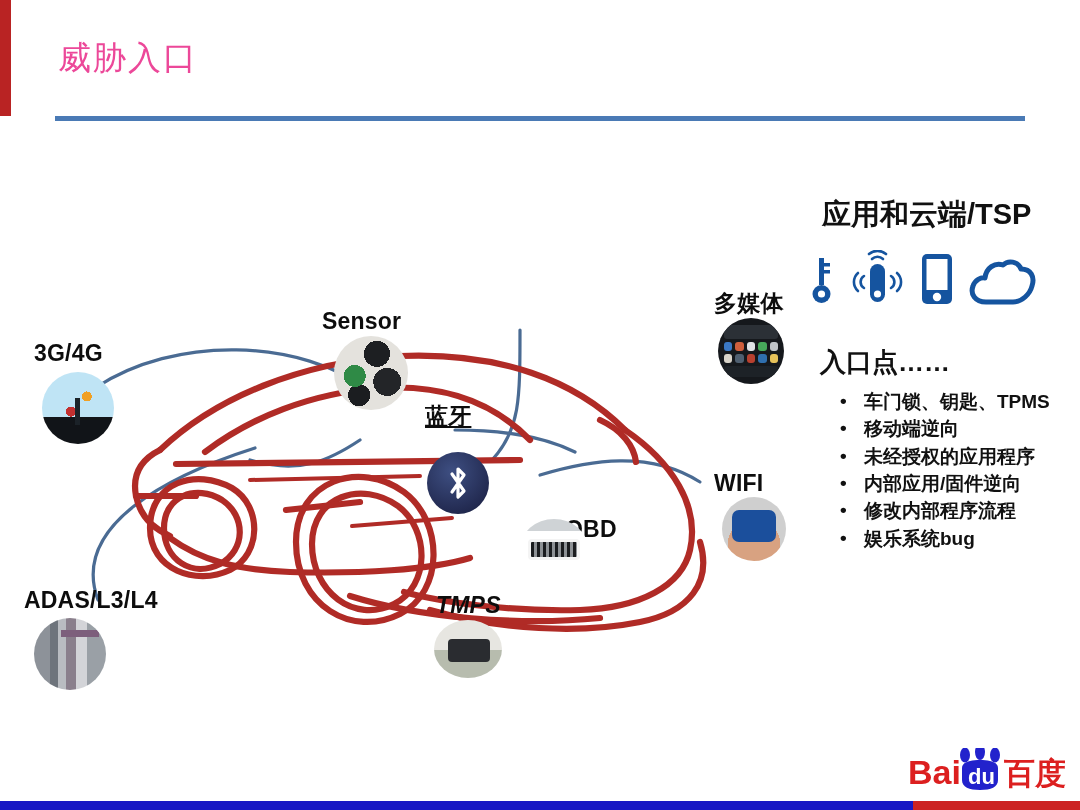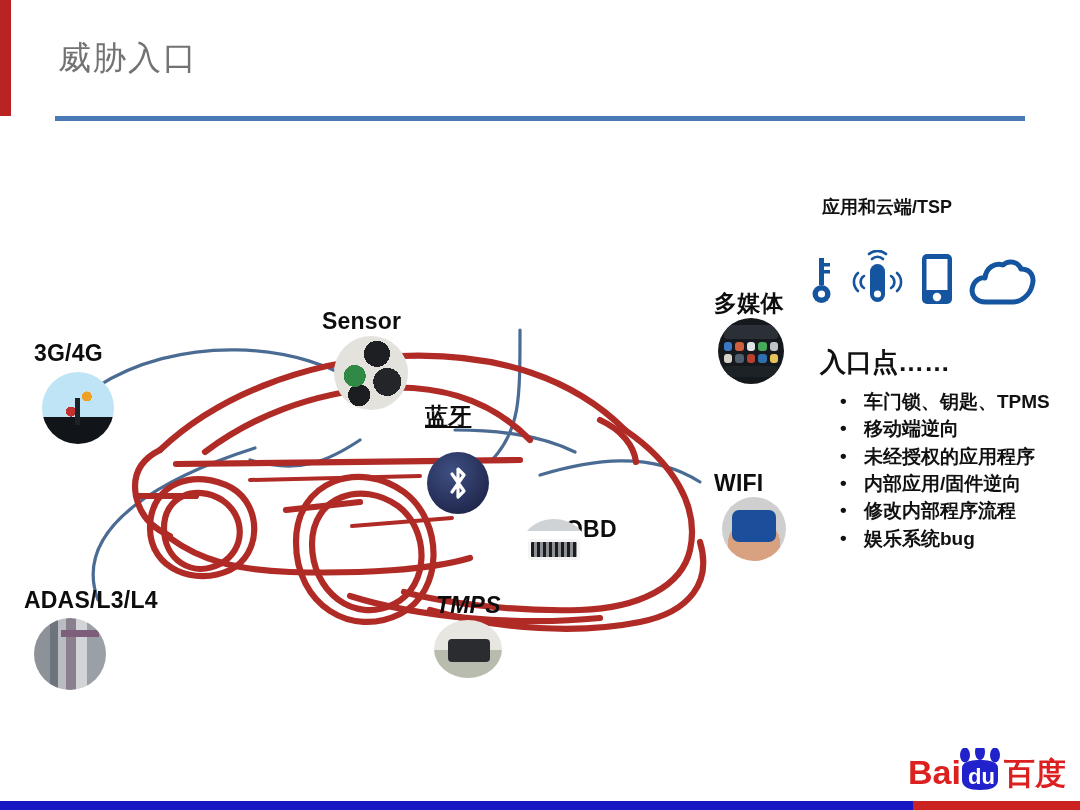"威胁入口" #slide-title { color: #737373 -> #ec4899 }
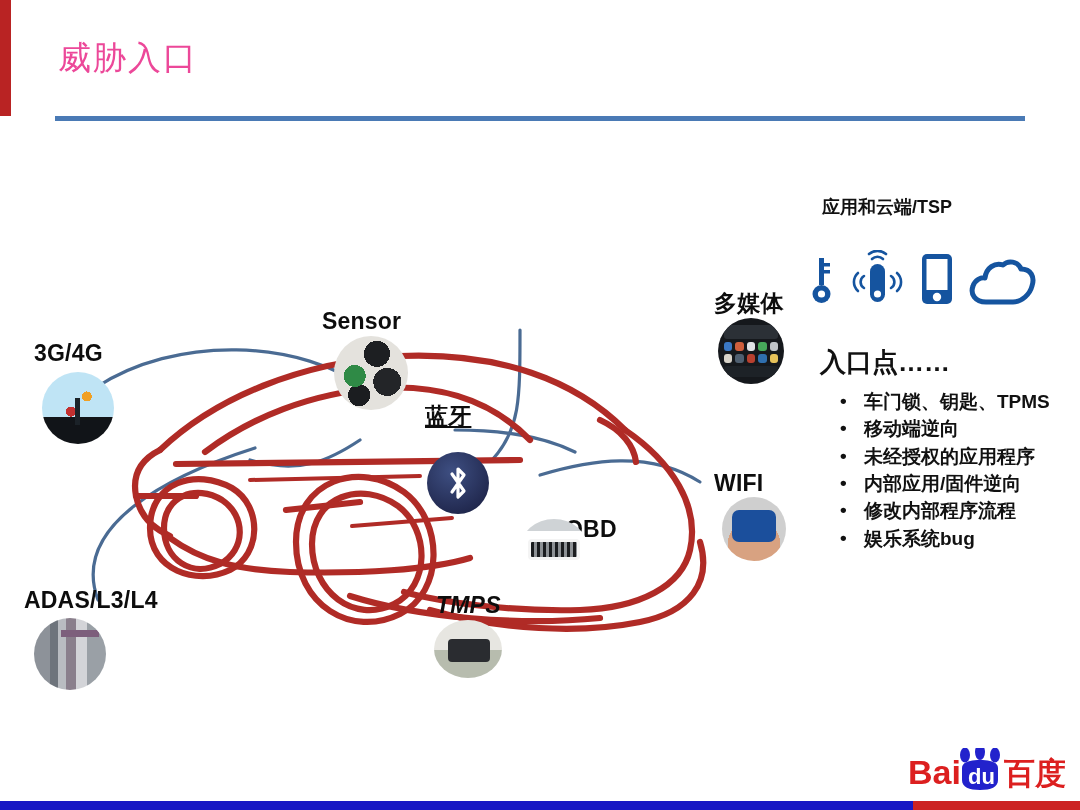"应用和云端/TSP" #cloud-heading { font-size: 18px -> 29px }
